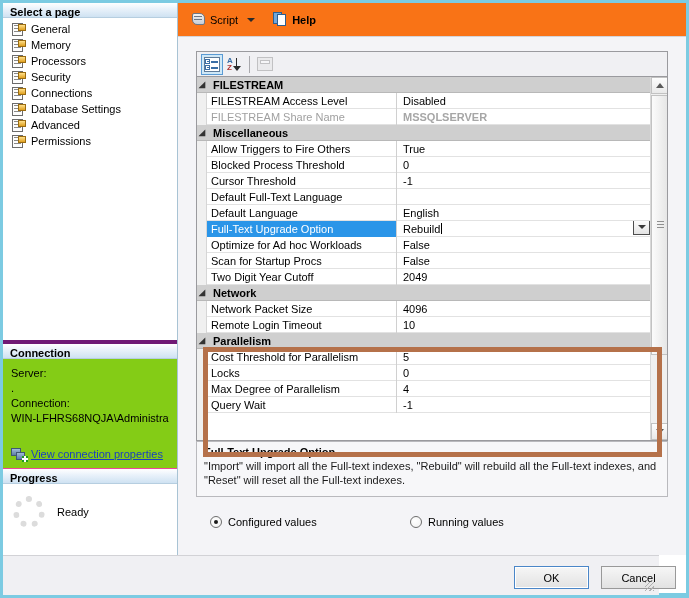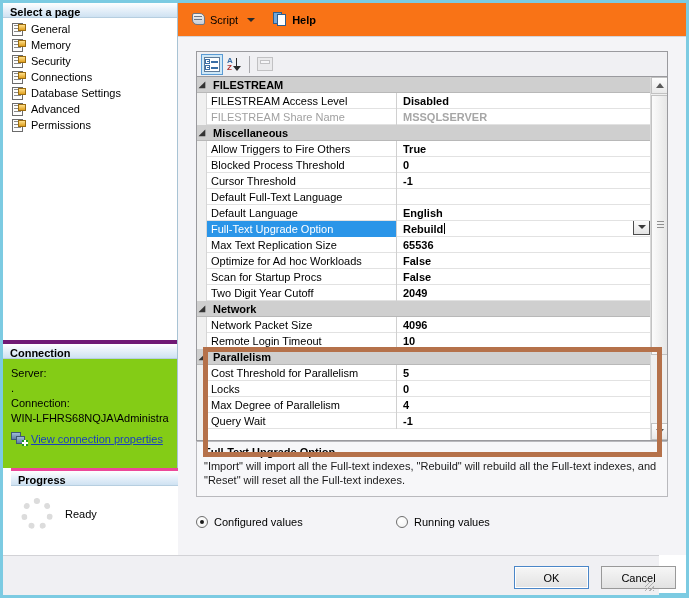"Processors" div.page-item { html: none -> <div> <span> <span></span> <span></span> <span></span> </span> <span>Processors</span> </div> }
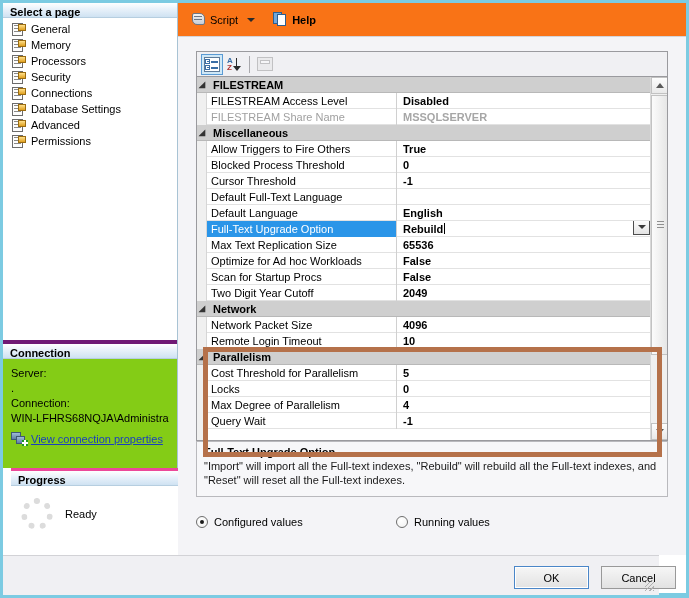"Disabled" .p-val { font-weight: bold -> normal }
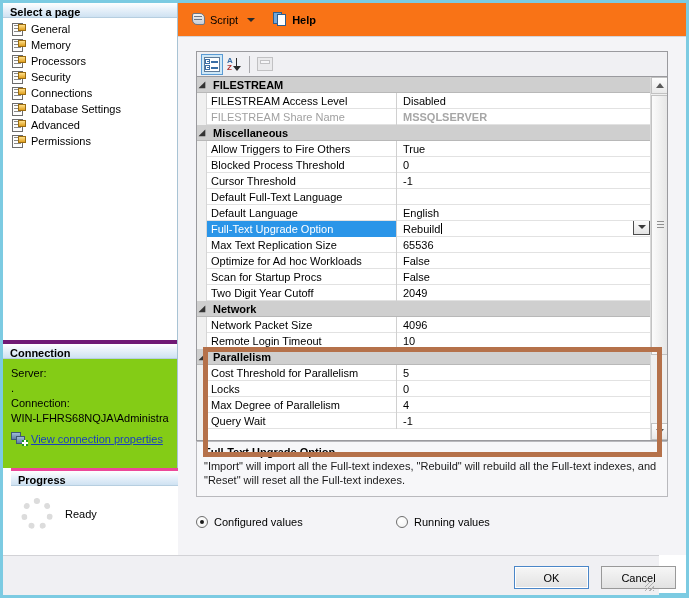"Max Text Replication Size" div.prow { html: <div> <span></span> <span>Max Text Replication Size</span> <span>65536</span> </div> -> none }
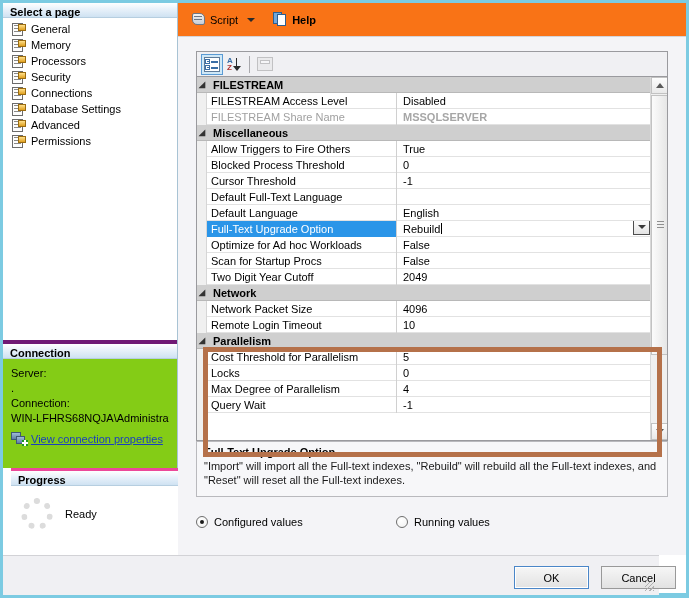"View connection properties" .conn-link-row { align-items: flex-start -> flex-end; margin-top: 6px -> 21px }
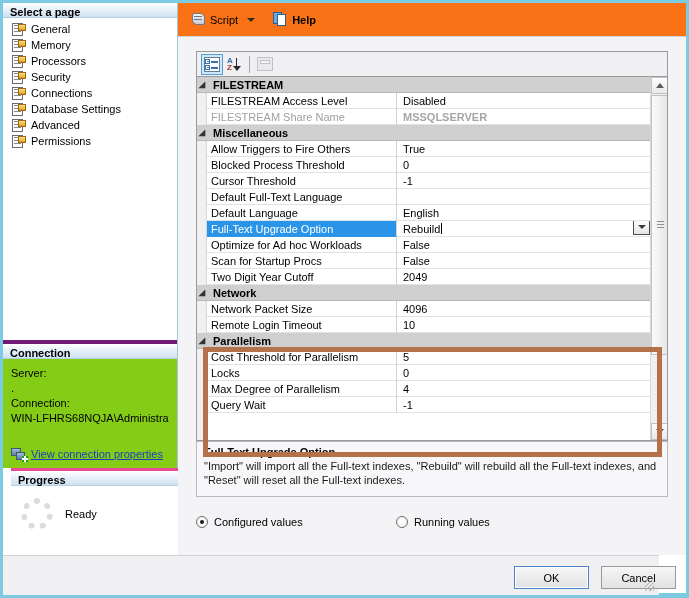"Progress" #prog-panel { border-top: 3px solid #ec4899 -> 1px solid #ec4899; left: 8px -> 0 }
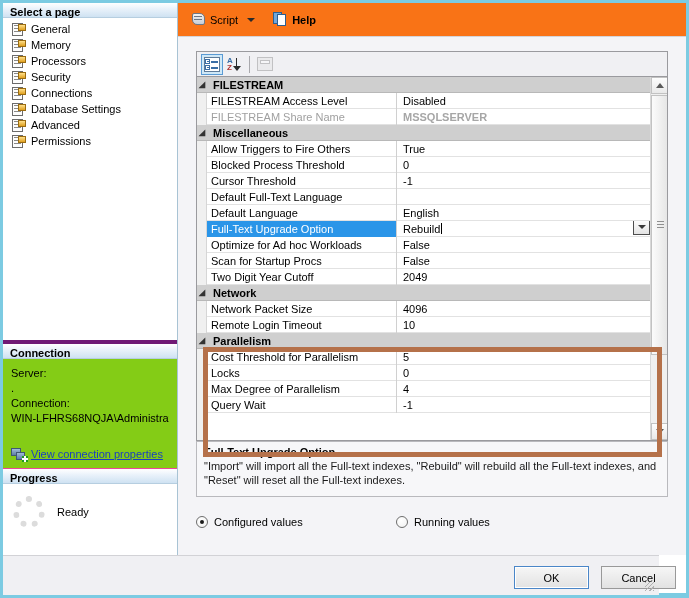"Configured values" #radios { left: 18px -> 32px }
